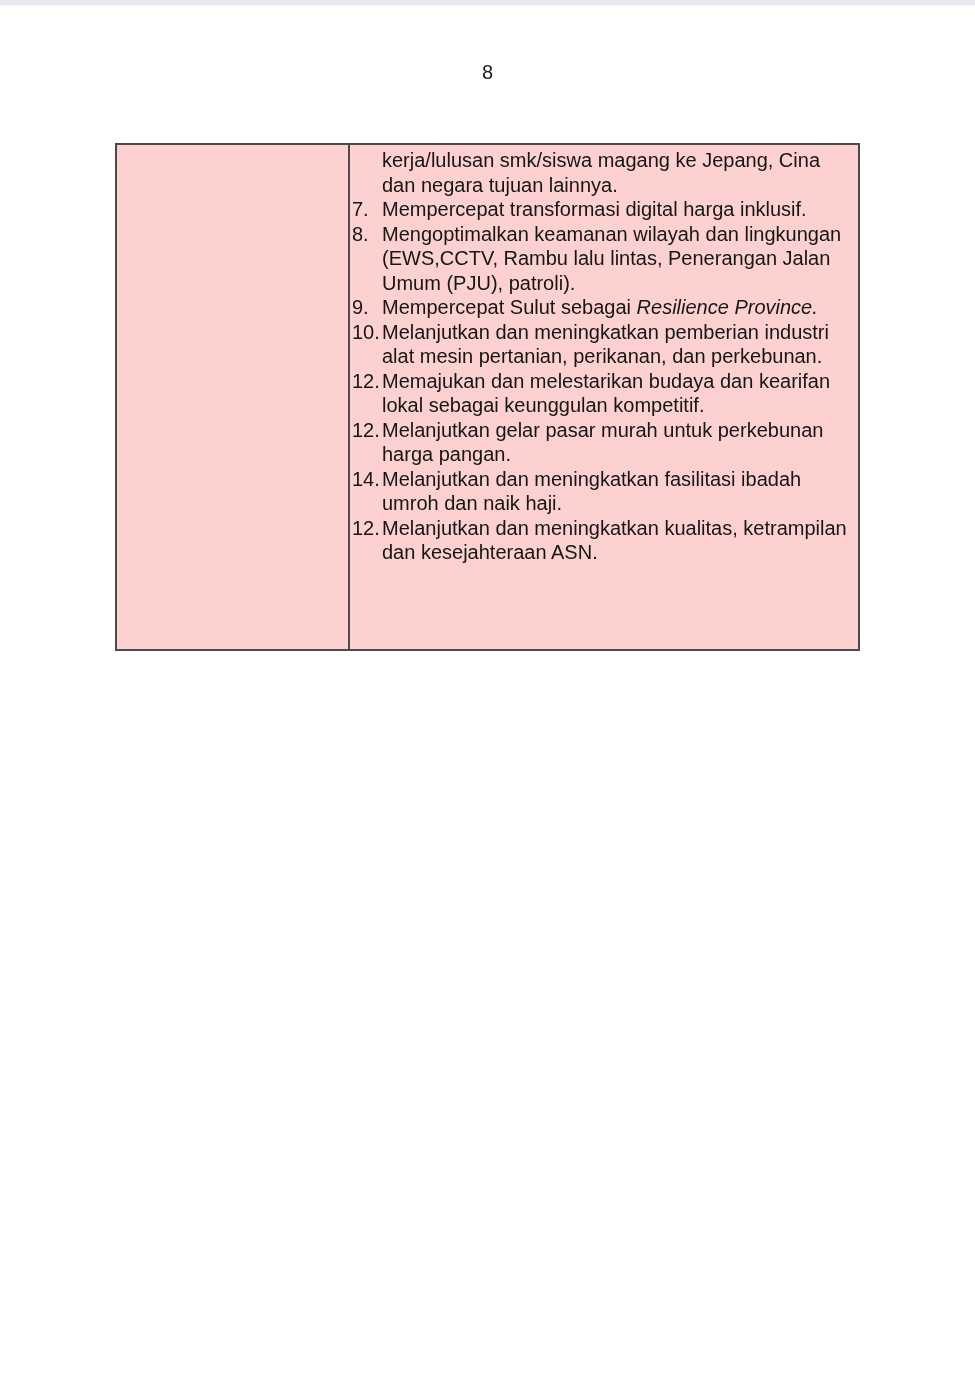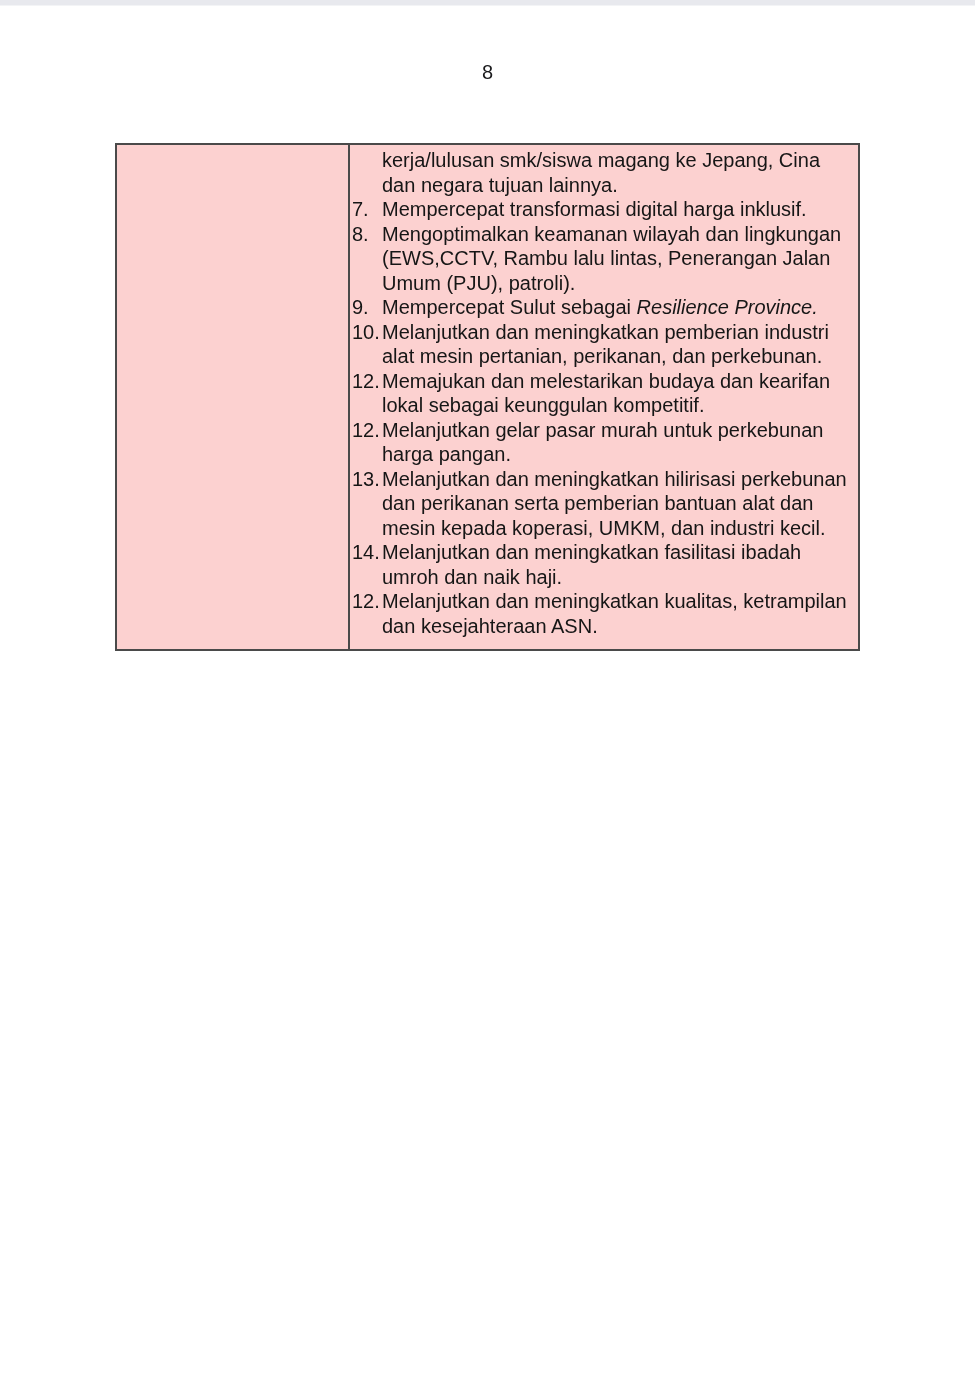"13." div.list-item { html: <div> <span>13.</span> <span>Melanjutkan dan meningkatkan hilirisasi perkebunan dan perikanan serta pemberian bantuan alat dan mesin kepada koperasi, UMKM, dan industri kecil.</span> </div> -> none }
